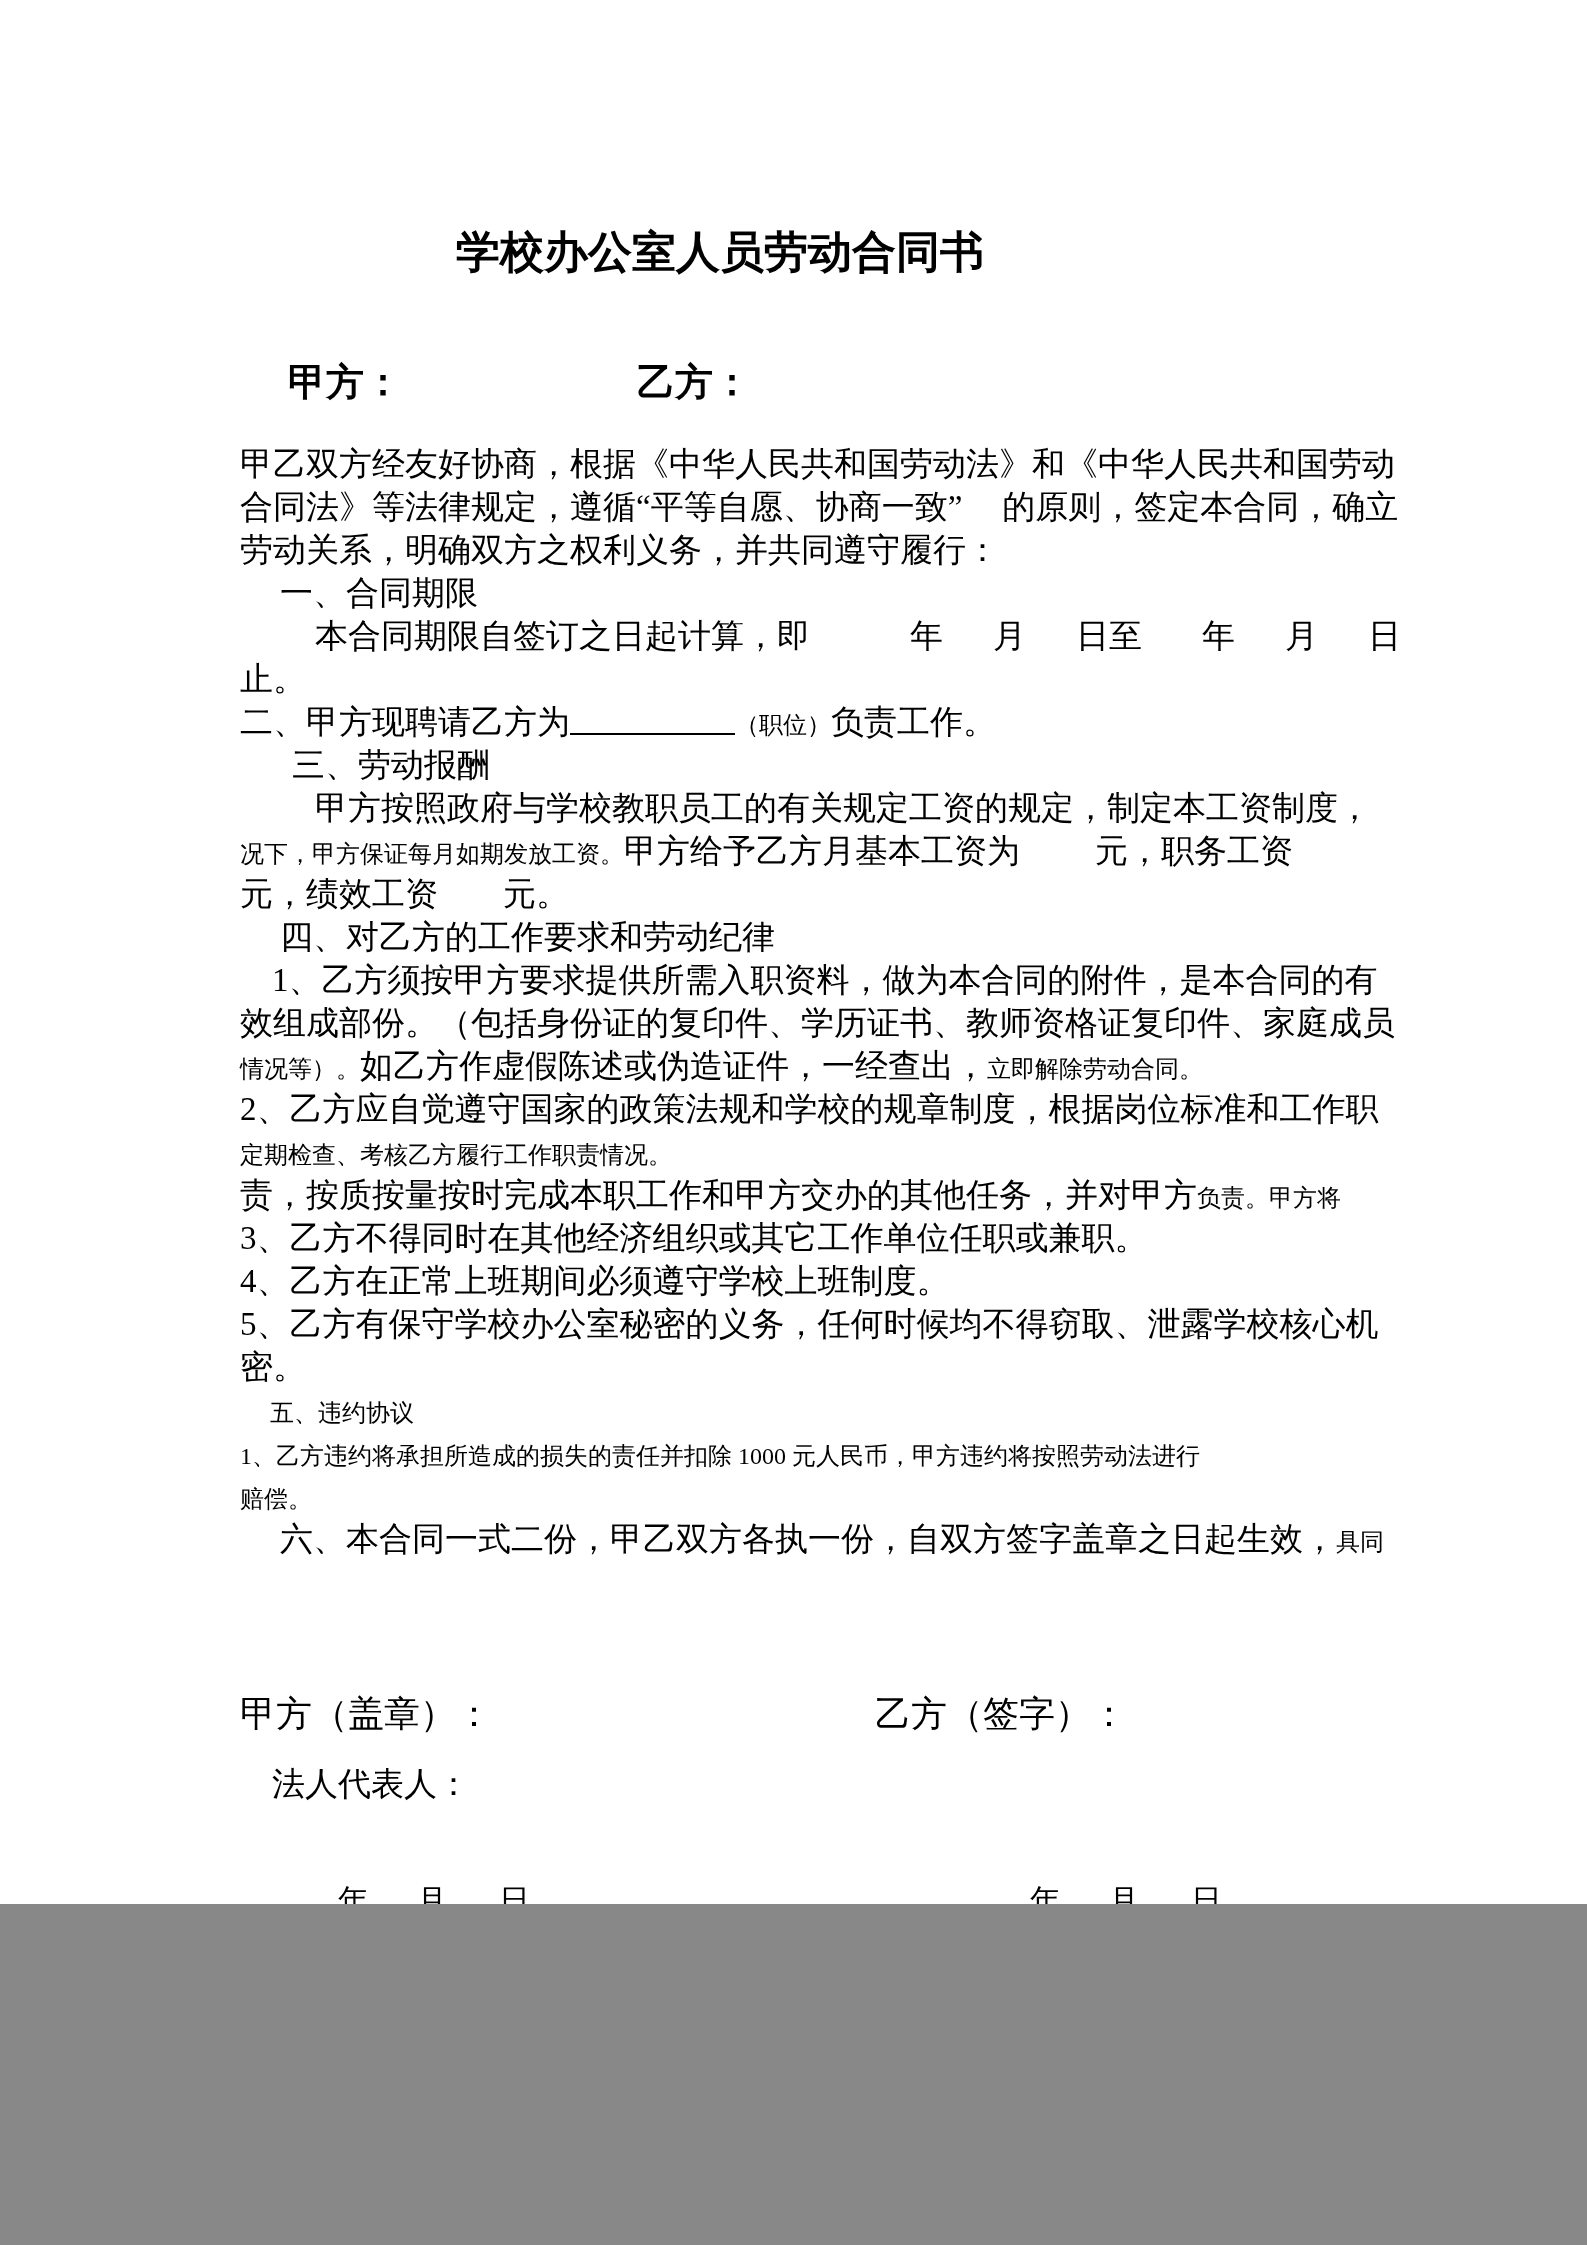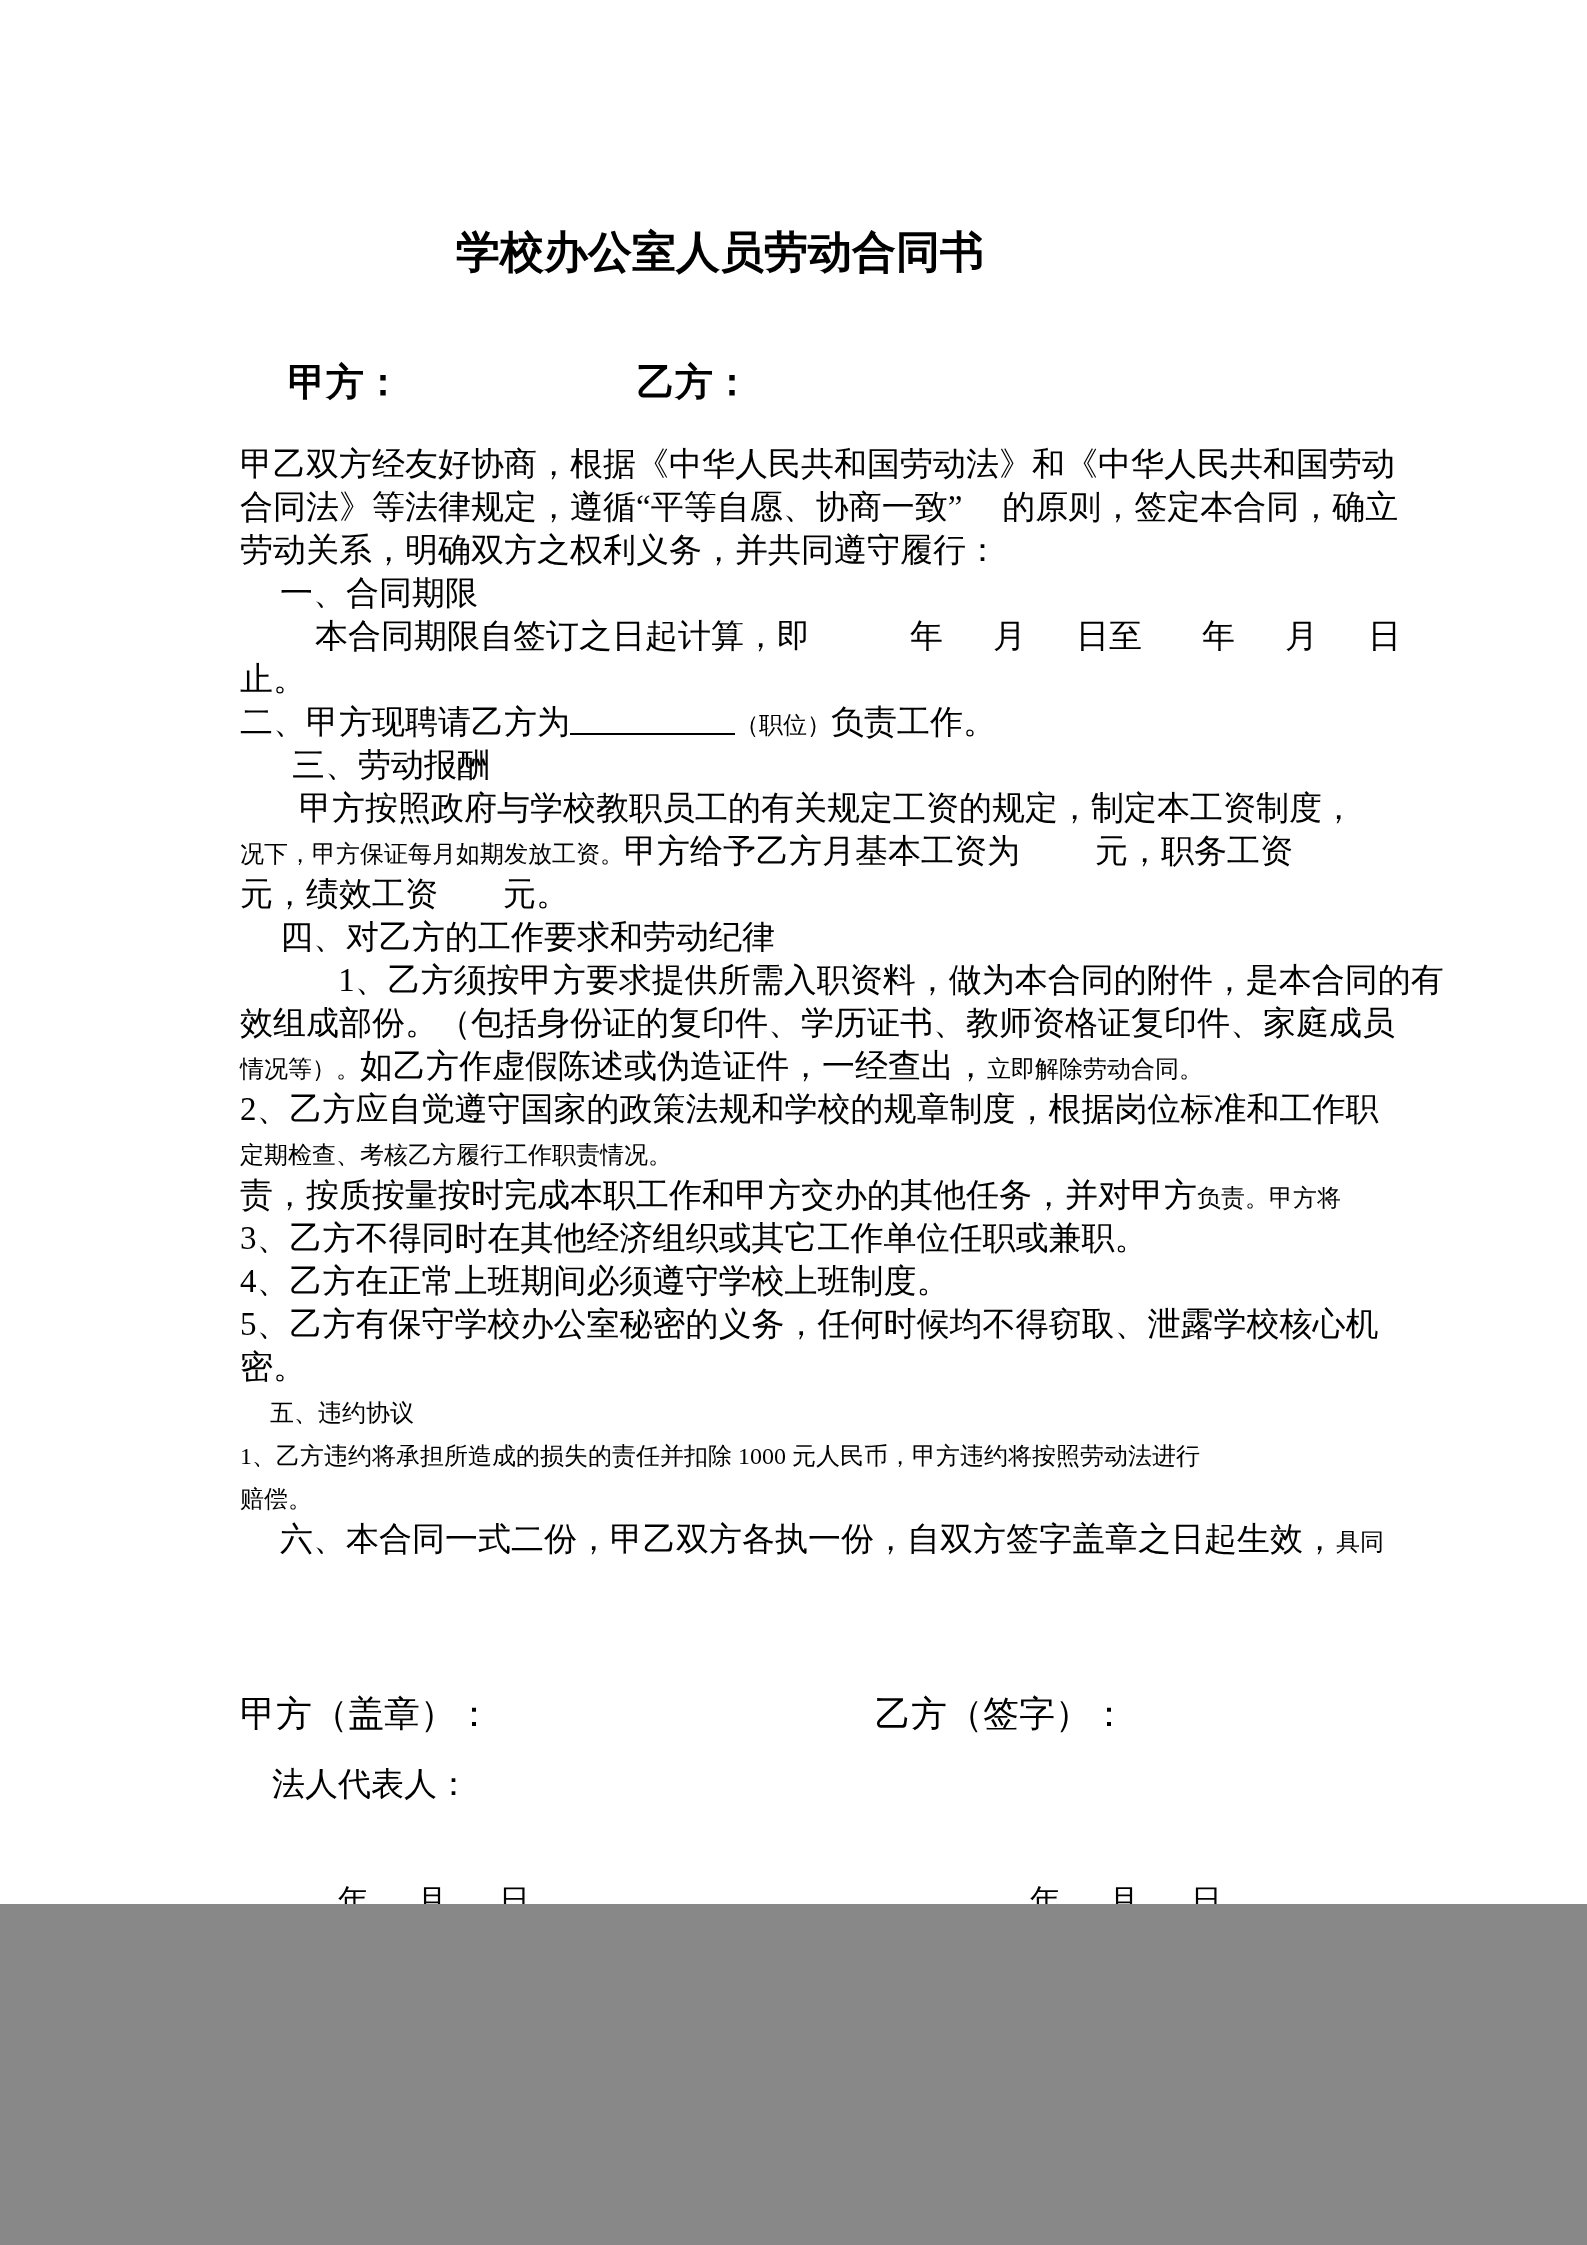"甲方按照政府与学校教职员工的有关规定工资的规定，制定本工资制度，" div.line { margin-left: 59px -> 75px }
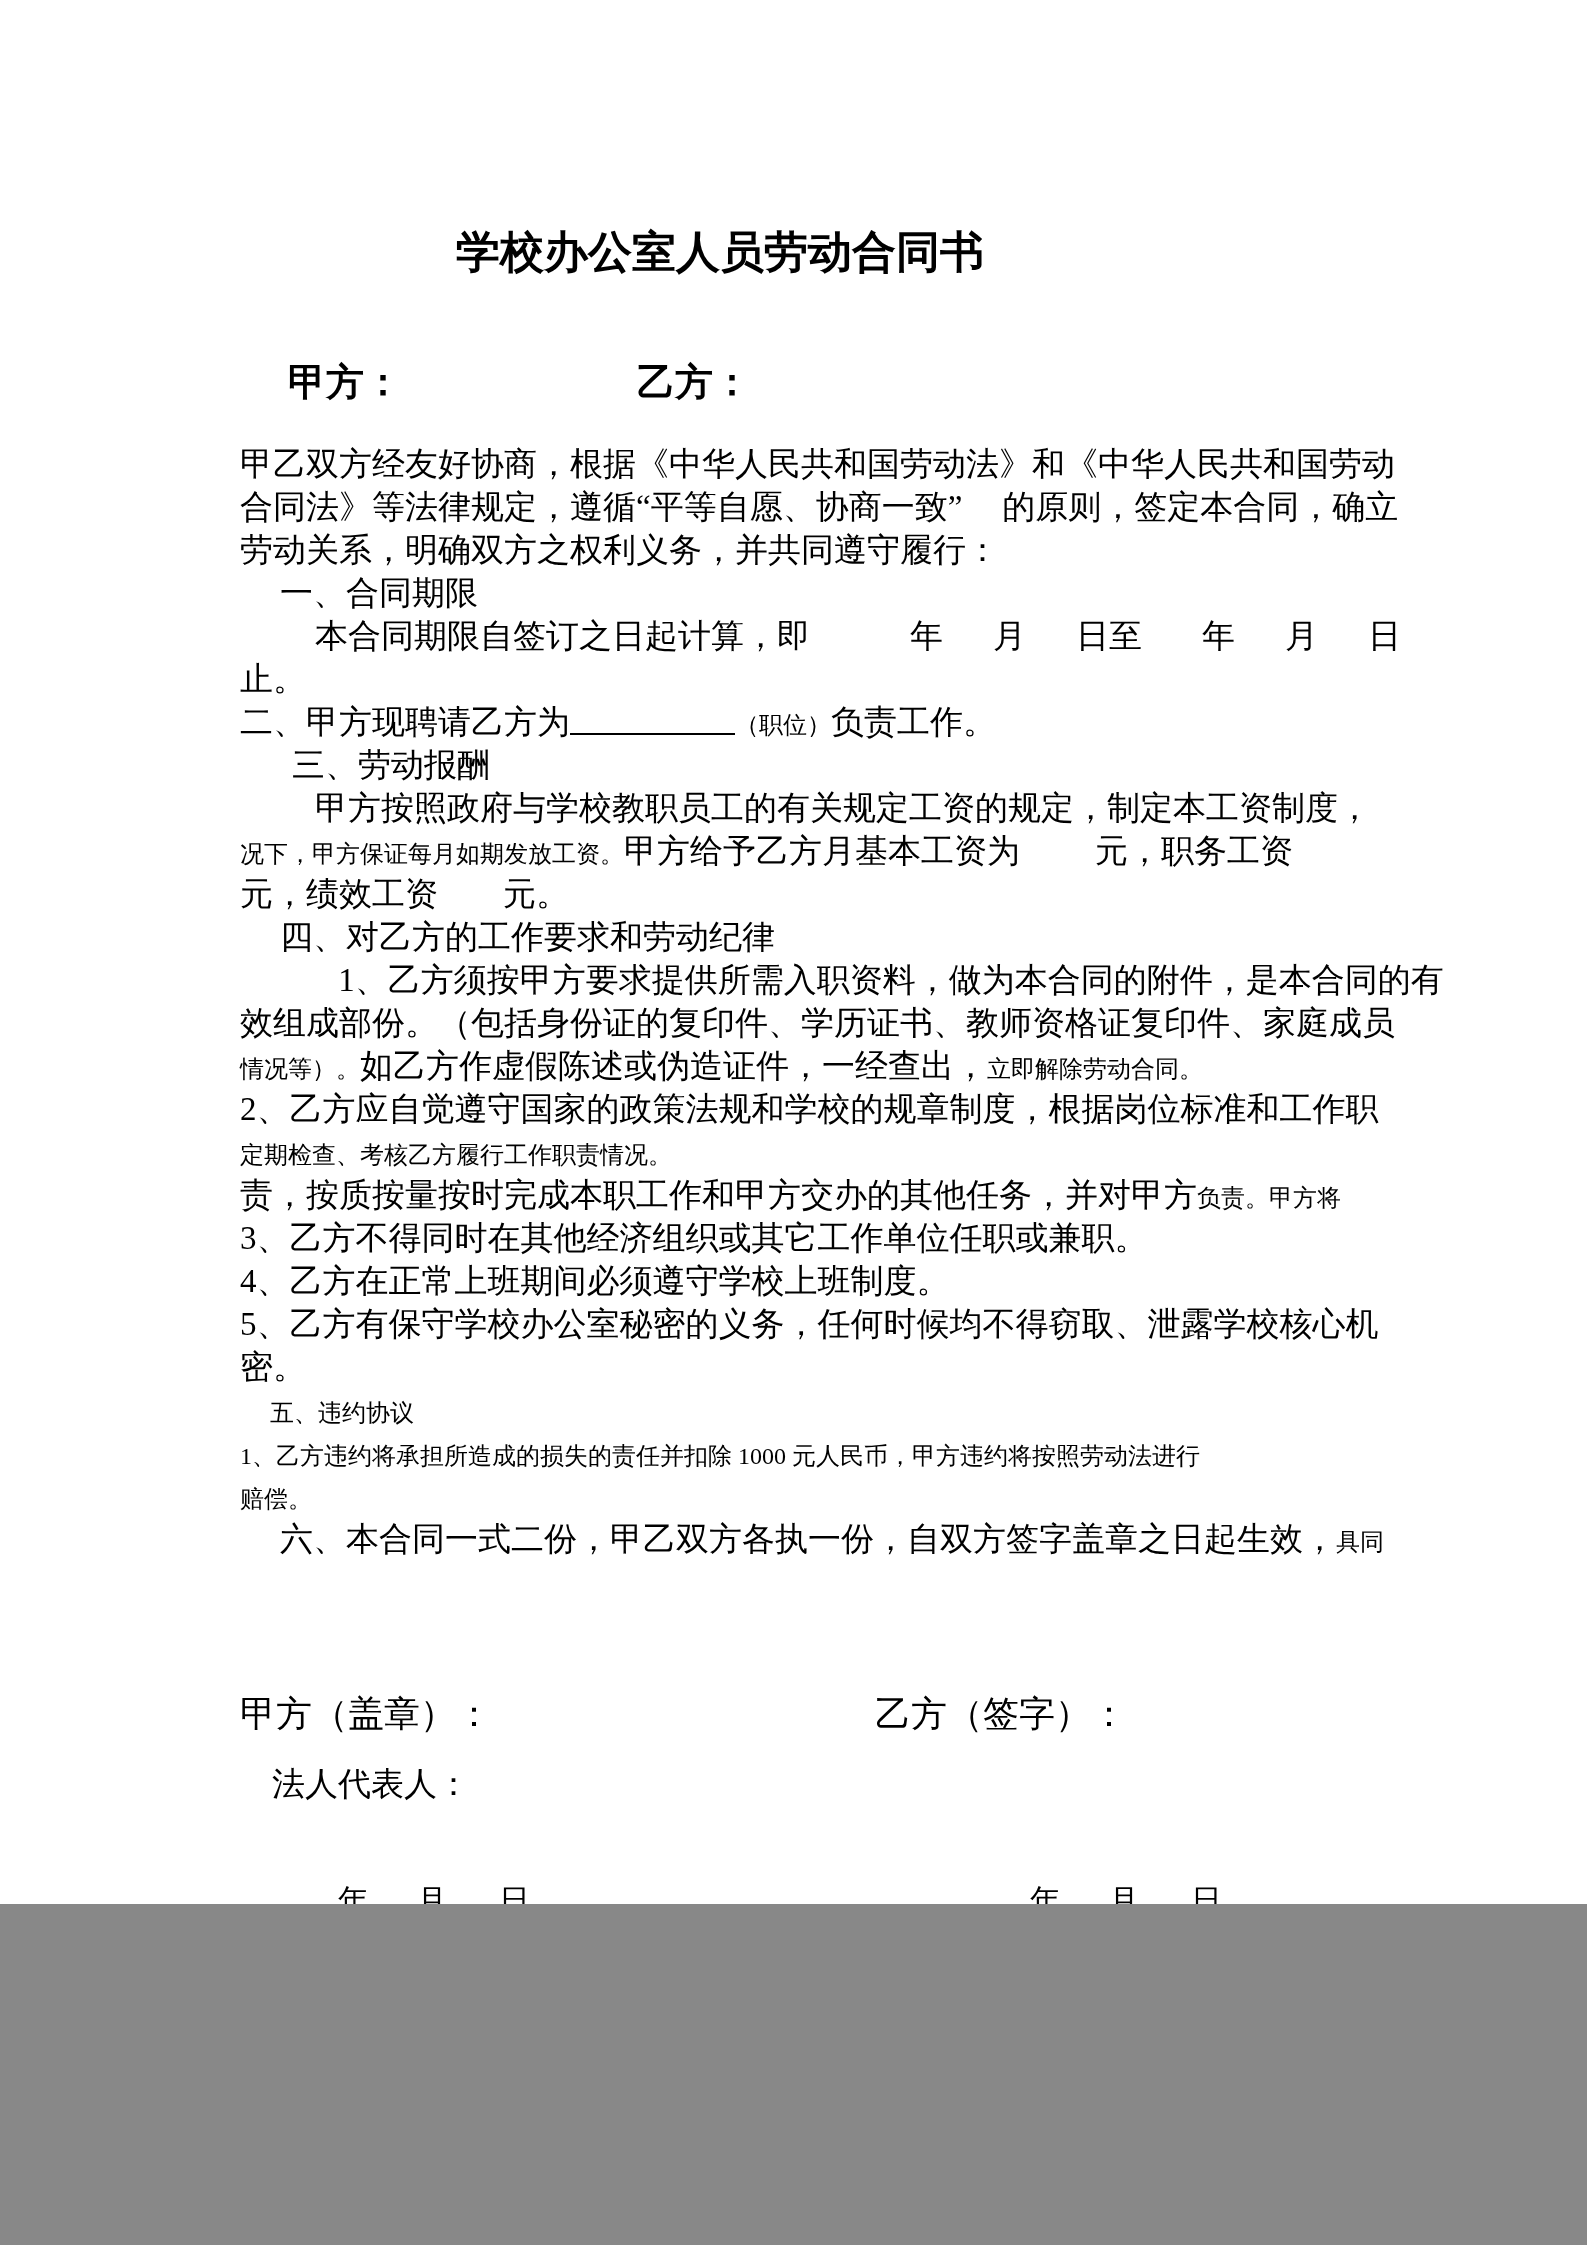"1、乙方须按甲方要求提供所需入职资料，做为本合同的附件，是本合同的有" div.line { margin-left: 42px -> 32px; text-align: center -> none }
